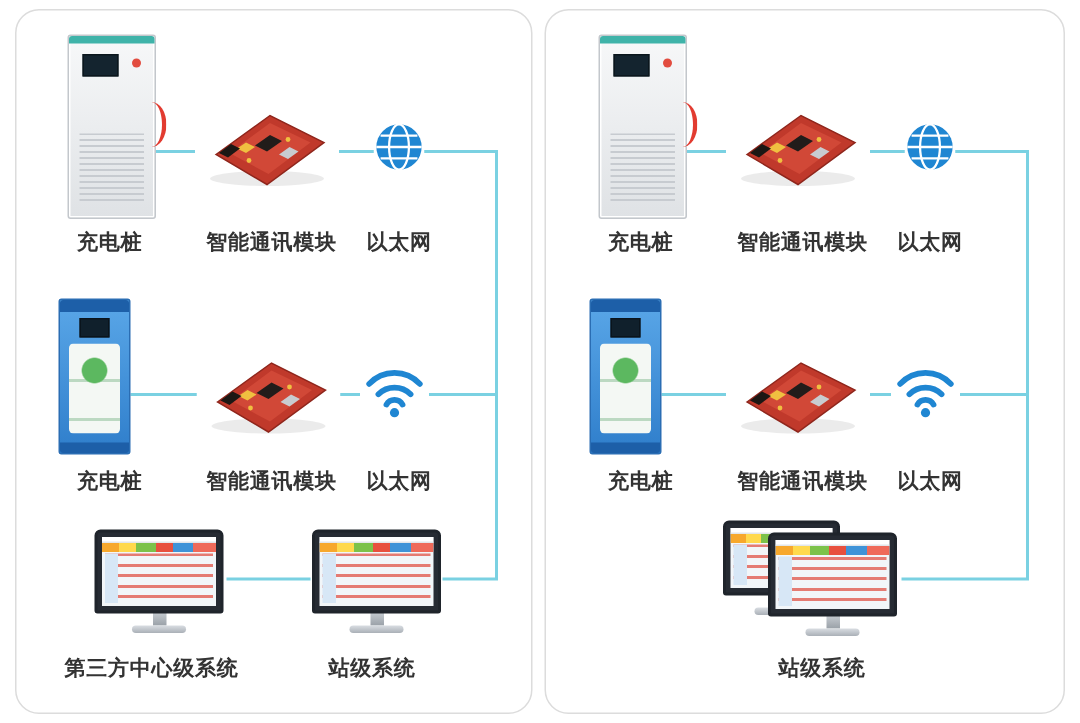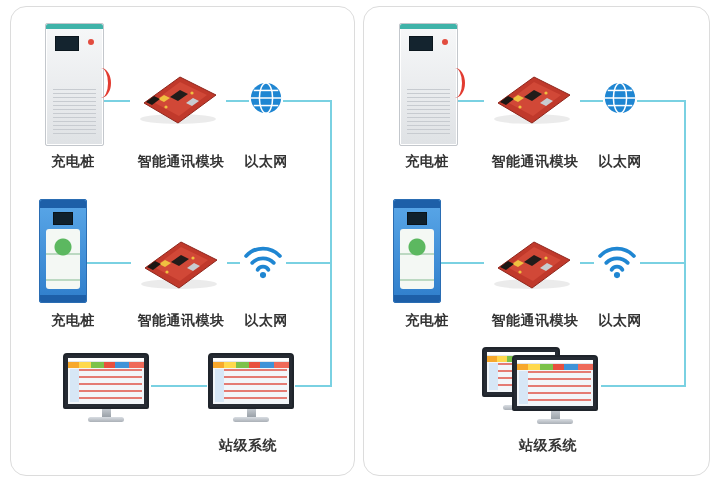"第三方中心级系统" div.lbl { html: none -> <div>第三方中心级系统</div> }
